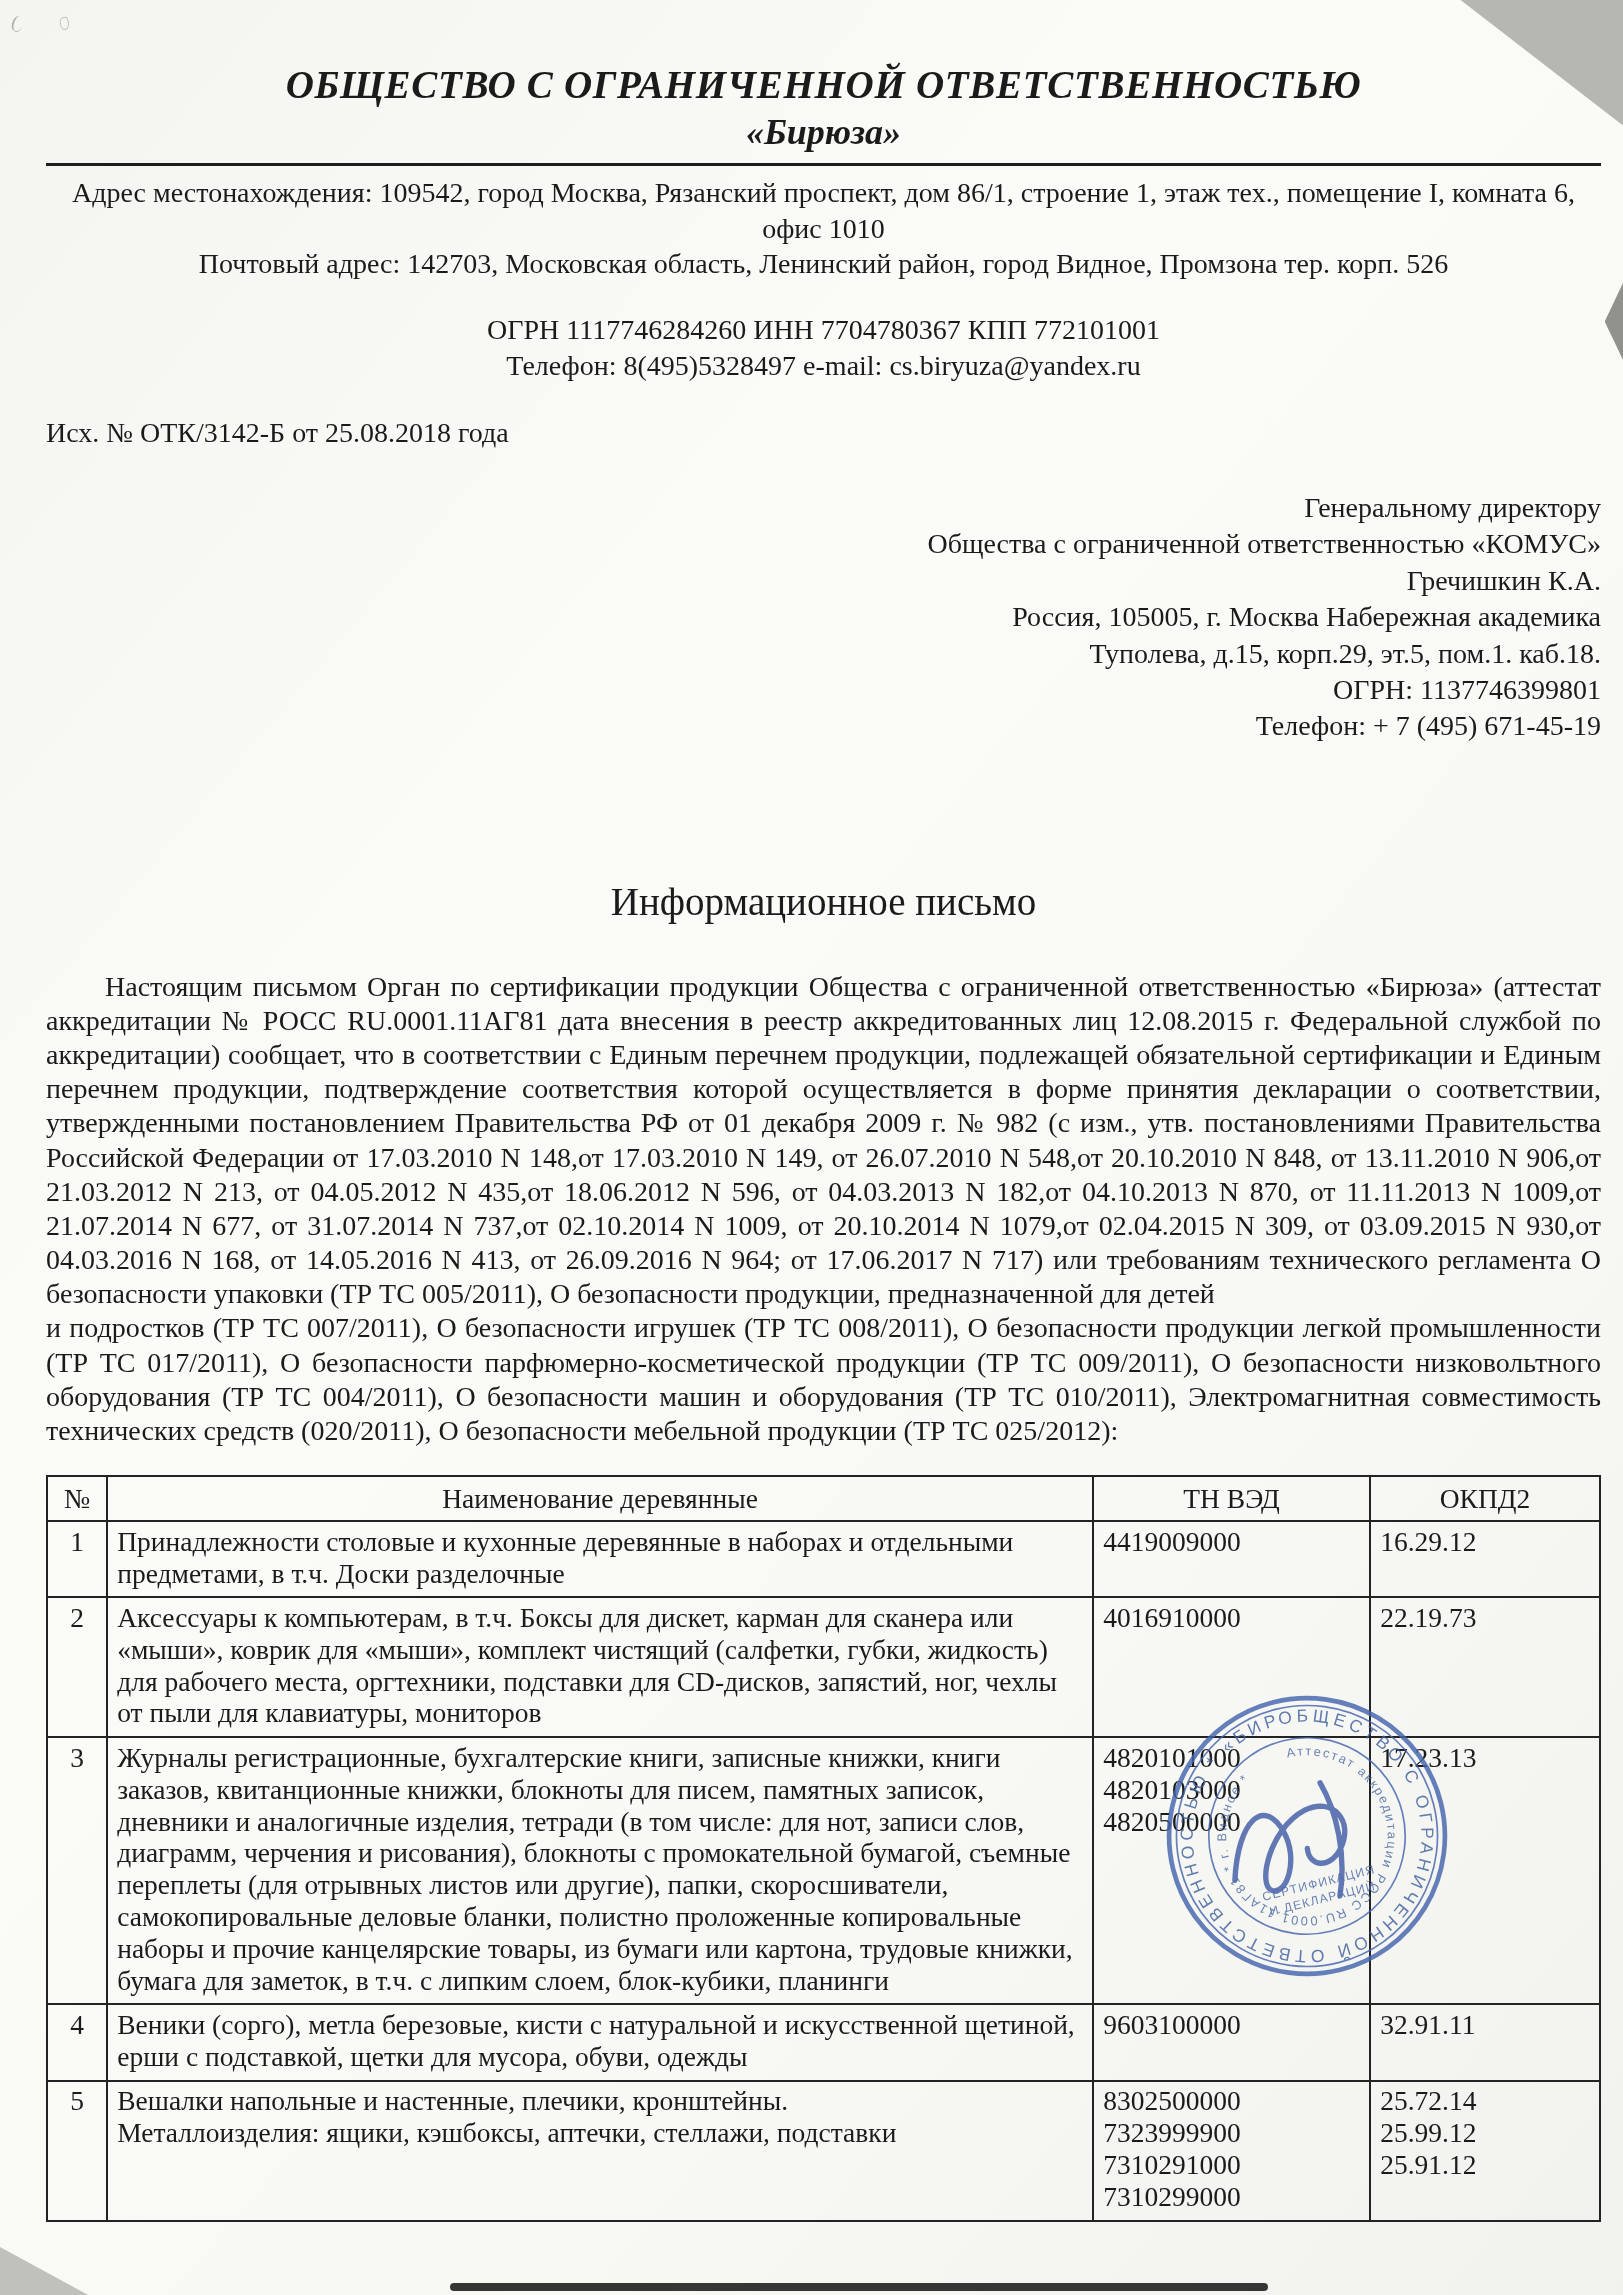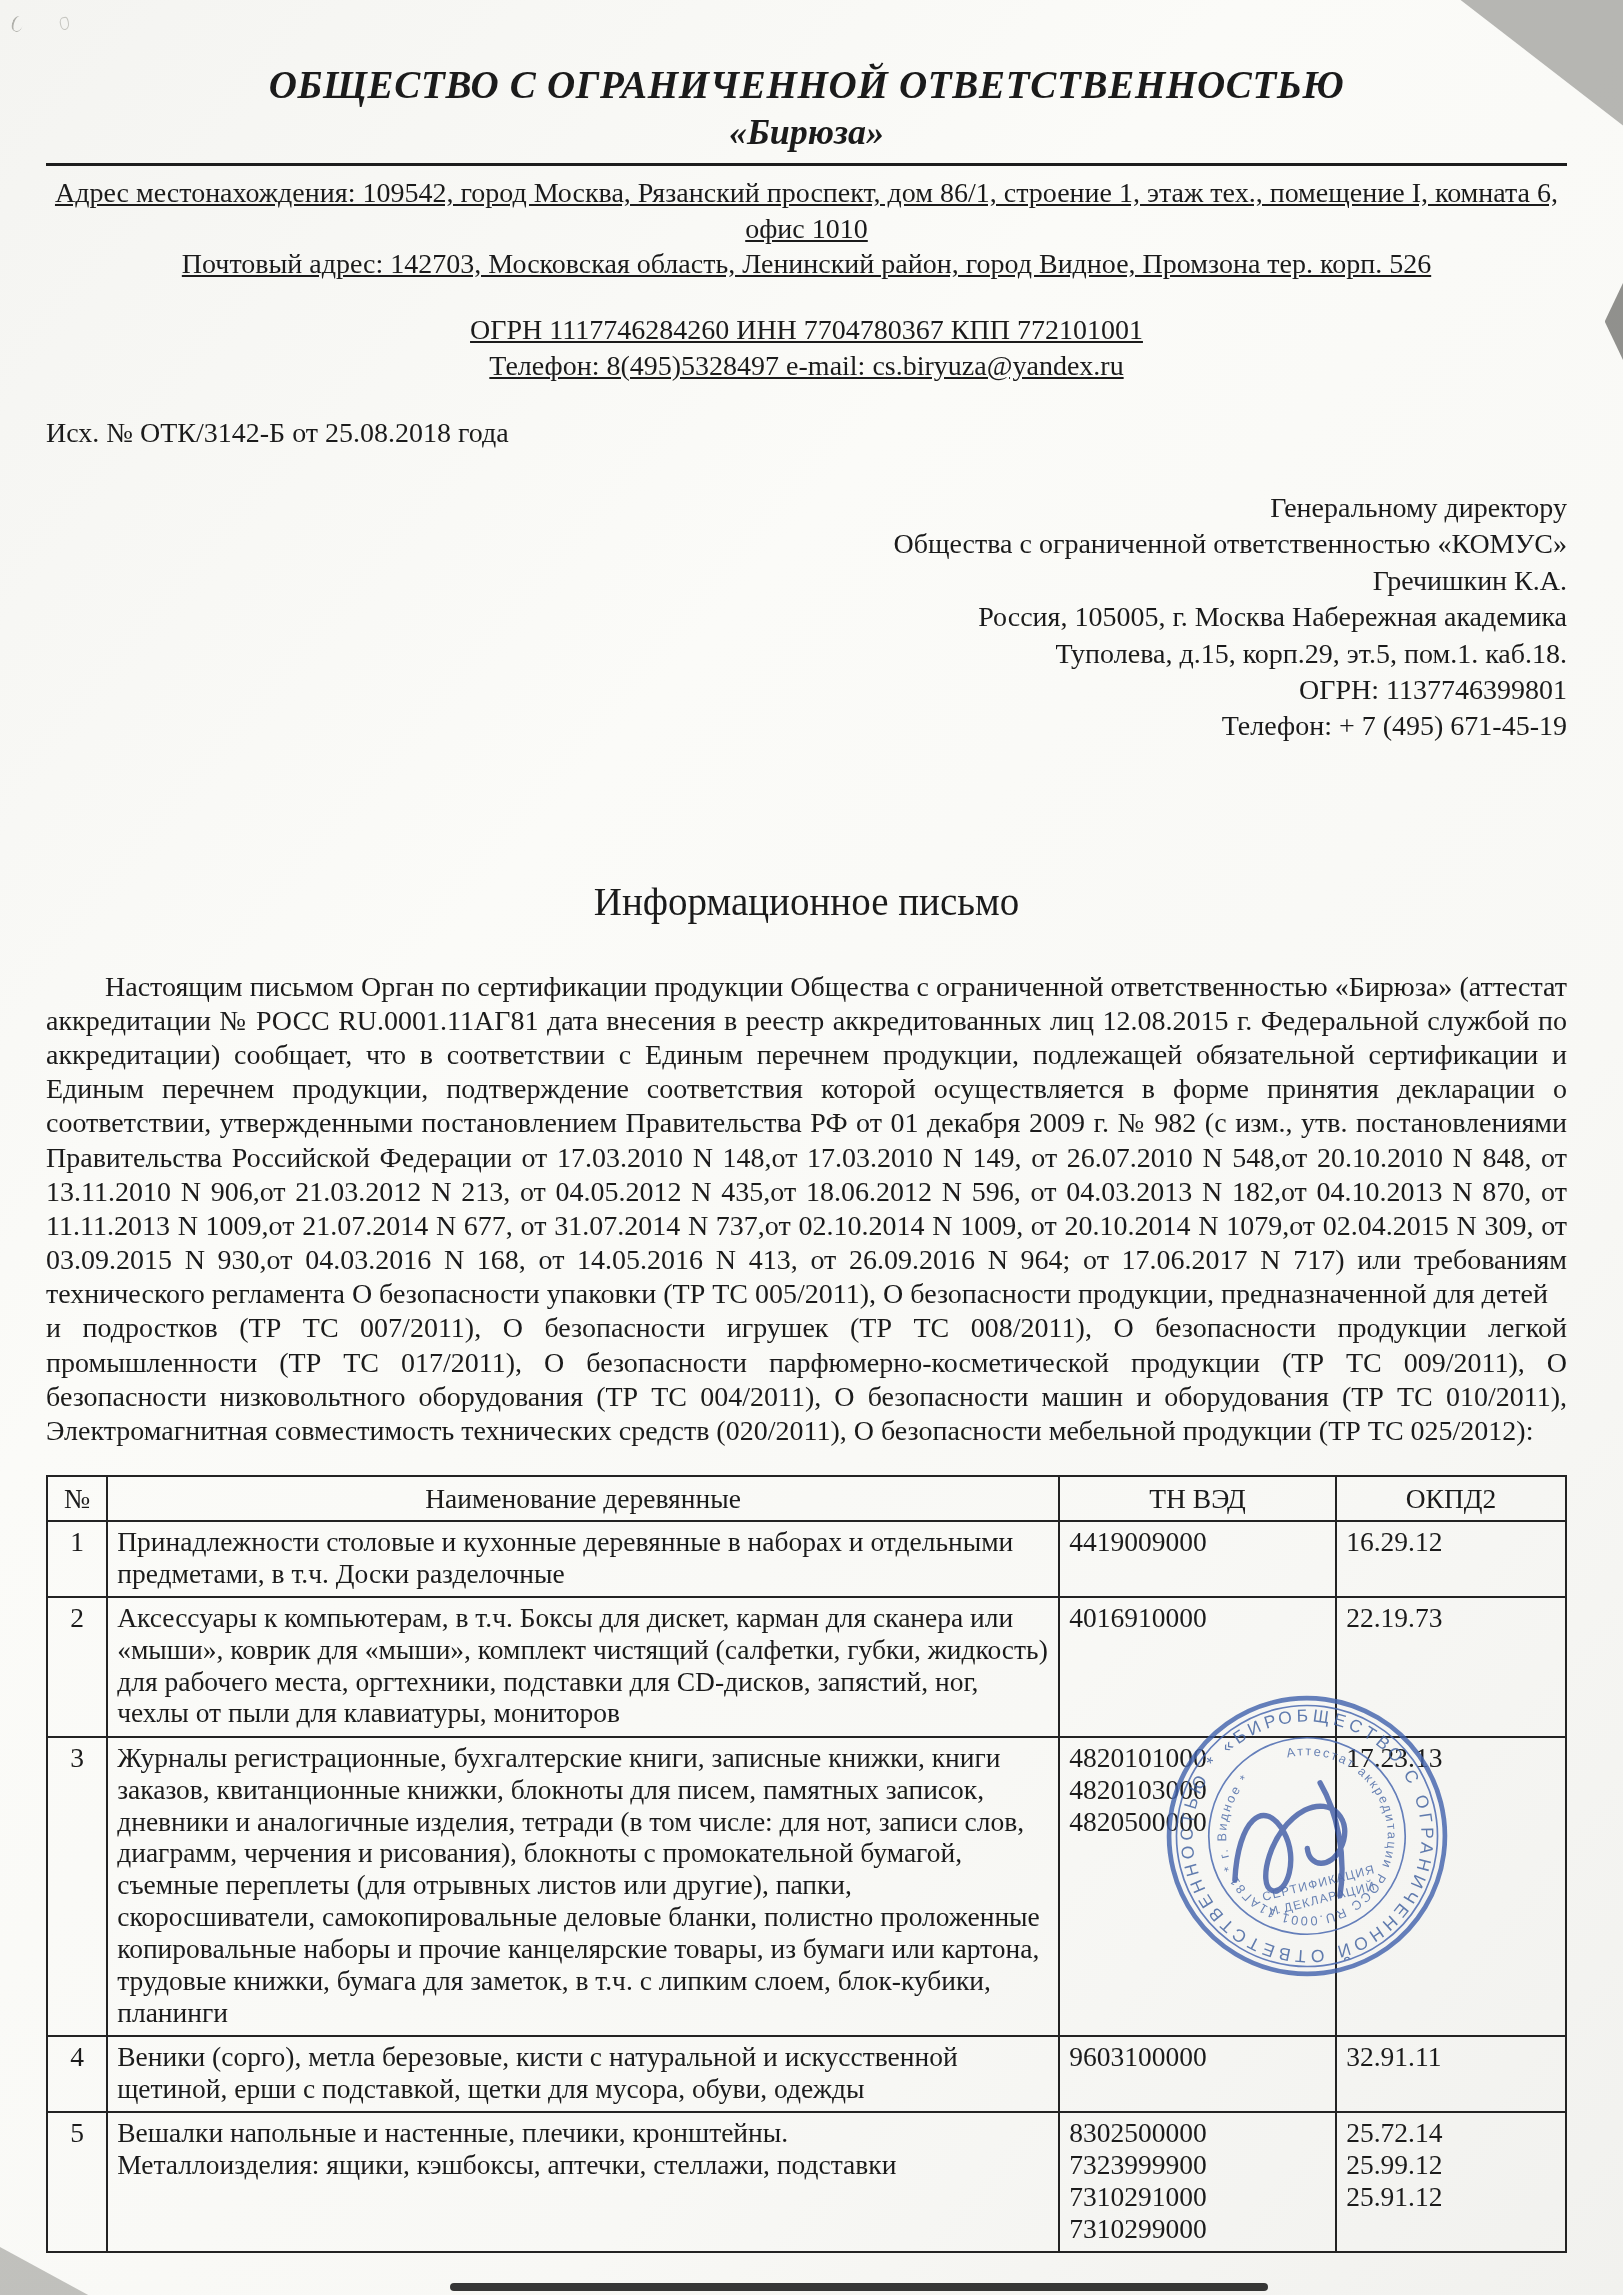"ОБЩЕСТВО С ОГРАНИЧЕННОЙ ОТВЕТСТВЕННОСТЬЮ" .content { padding: 63px 56px 0 46px -> 63px 22px 0 46px }
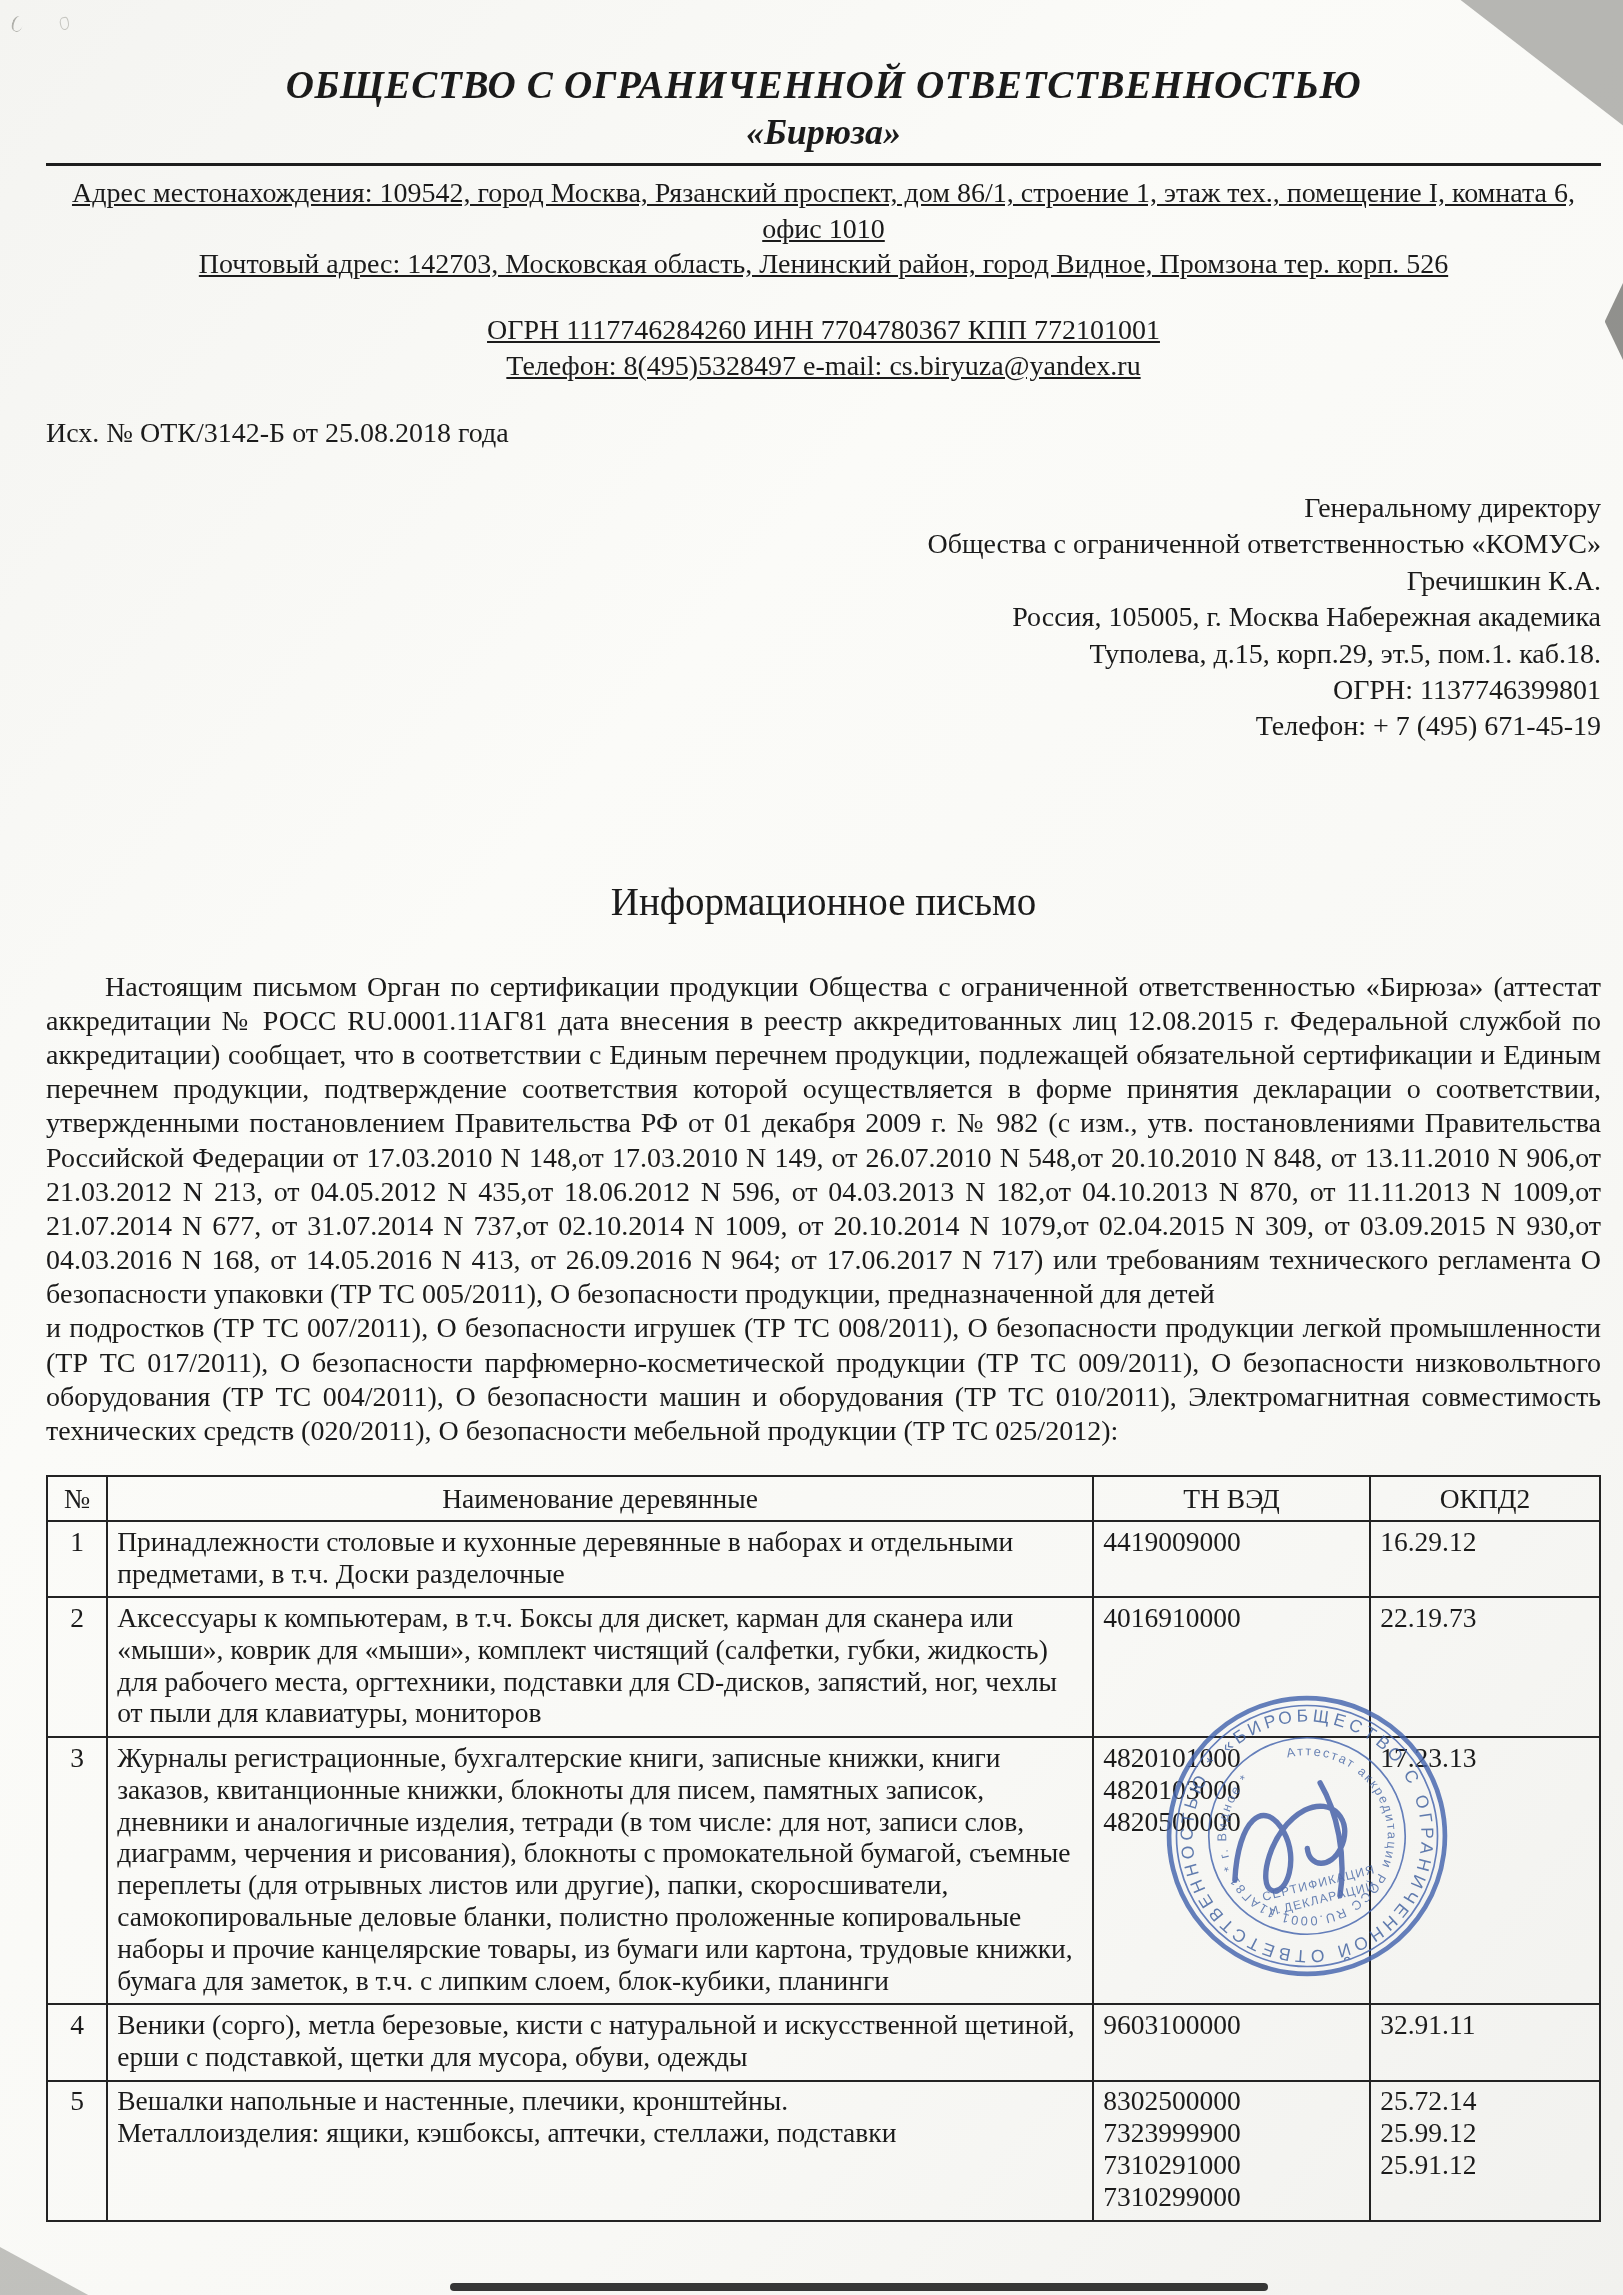"Адрес местонахождения: 109542, город" .addr { text-decoration: underline -> none }
